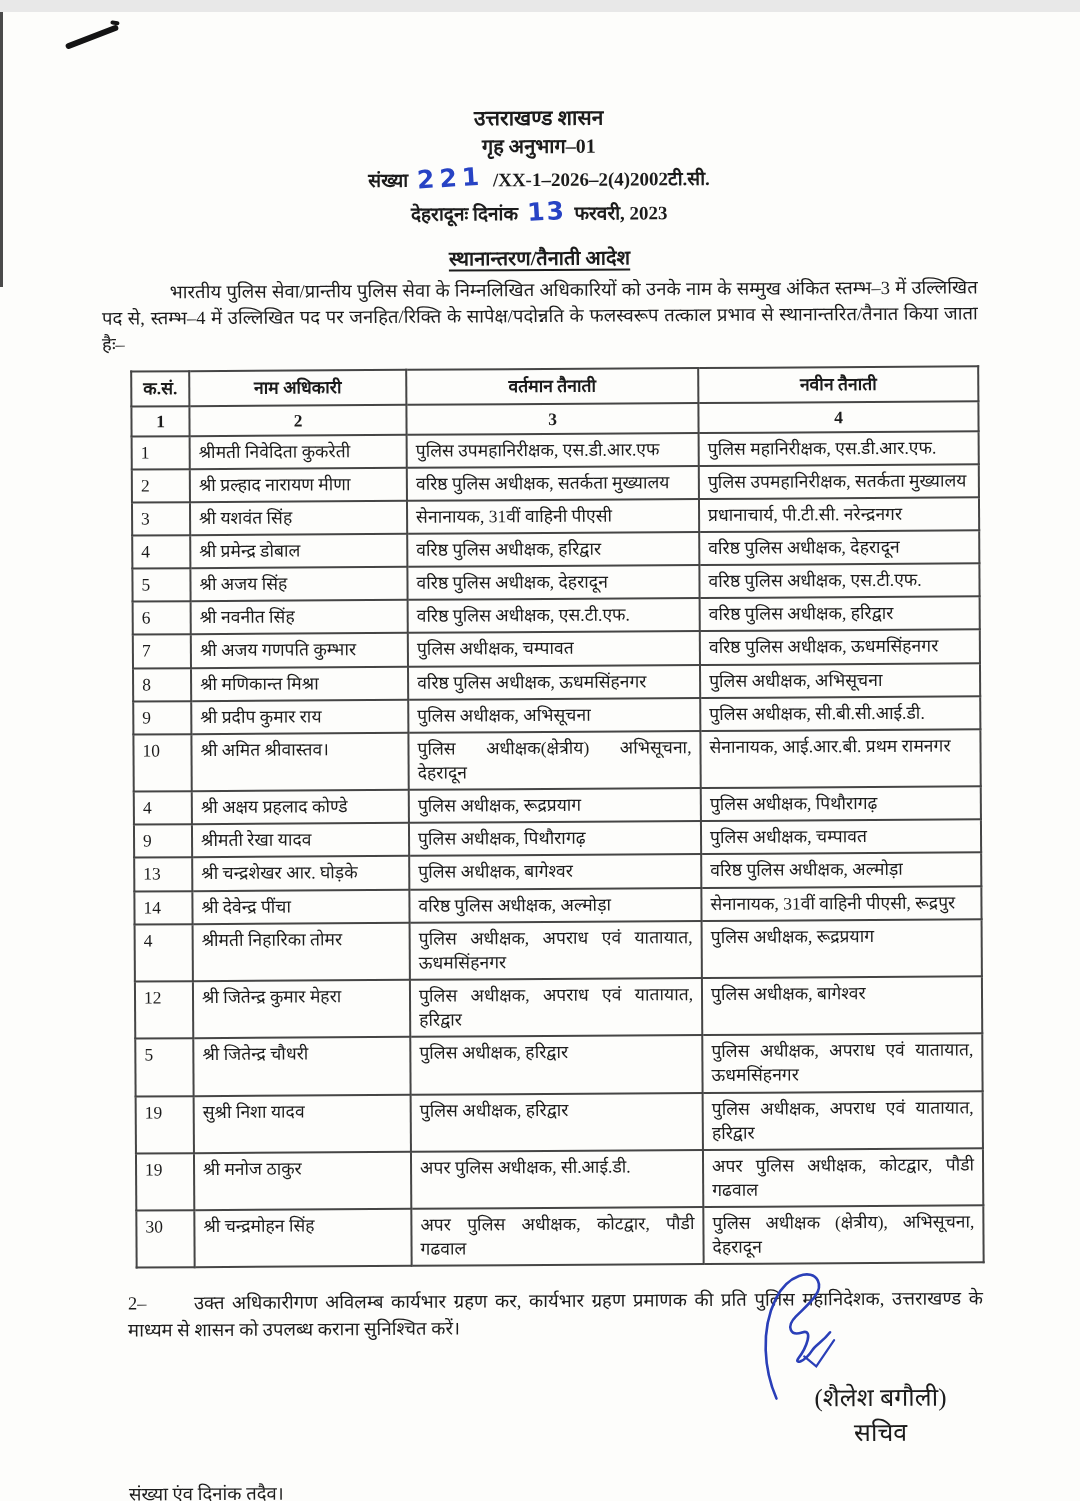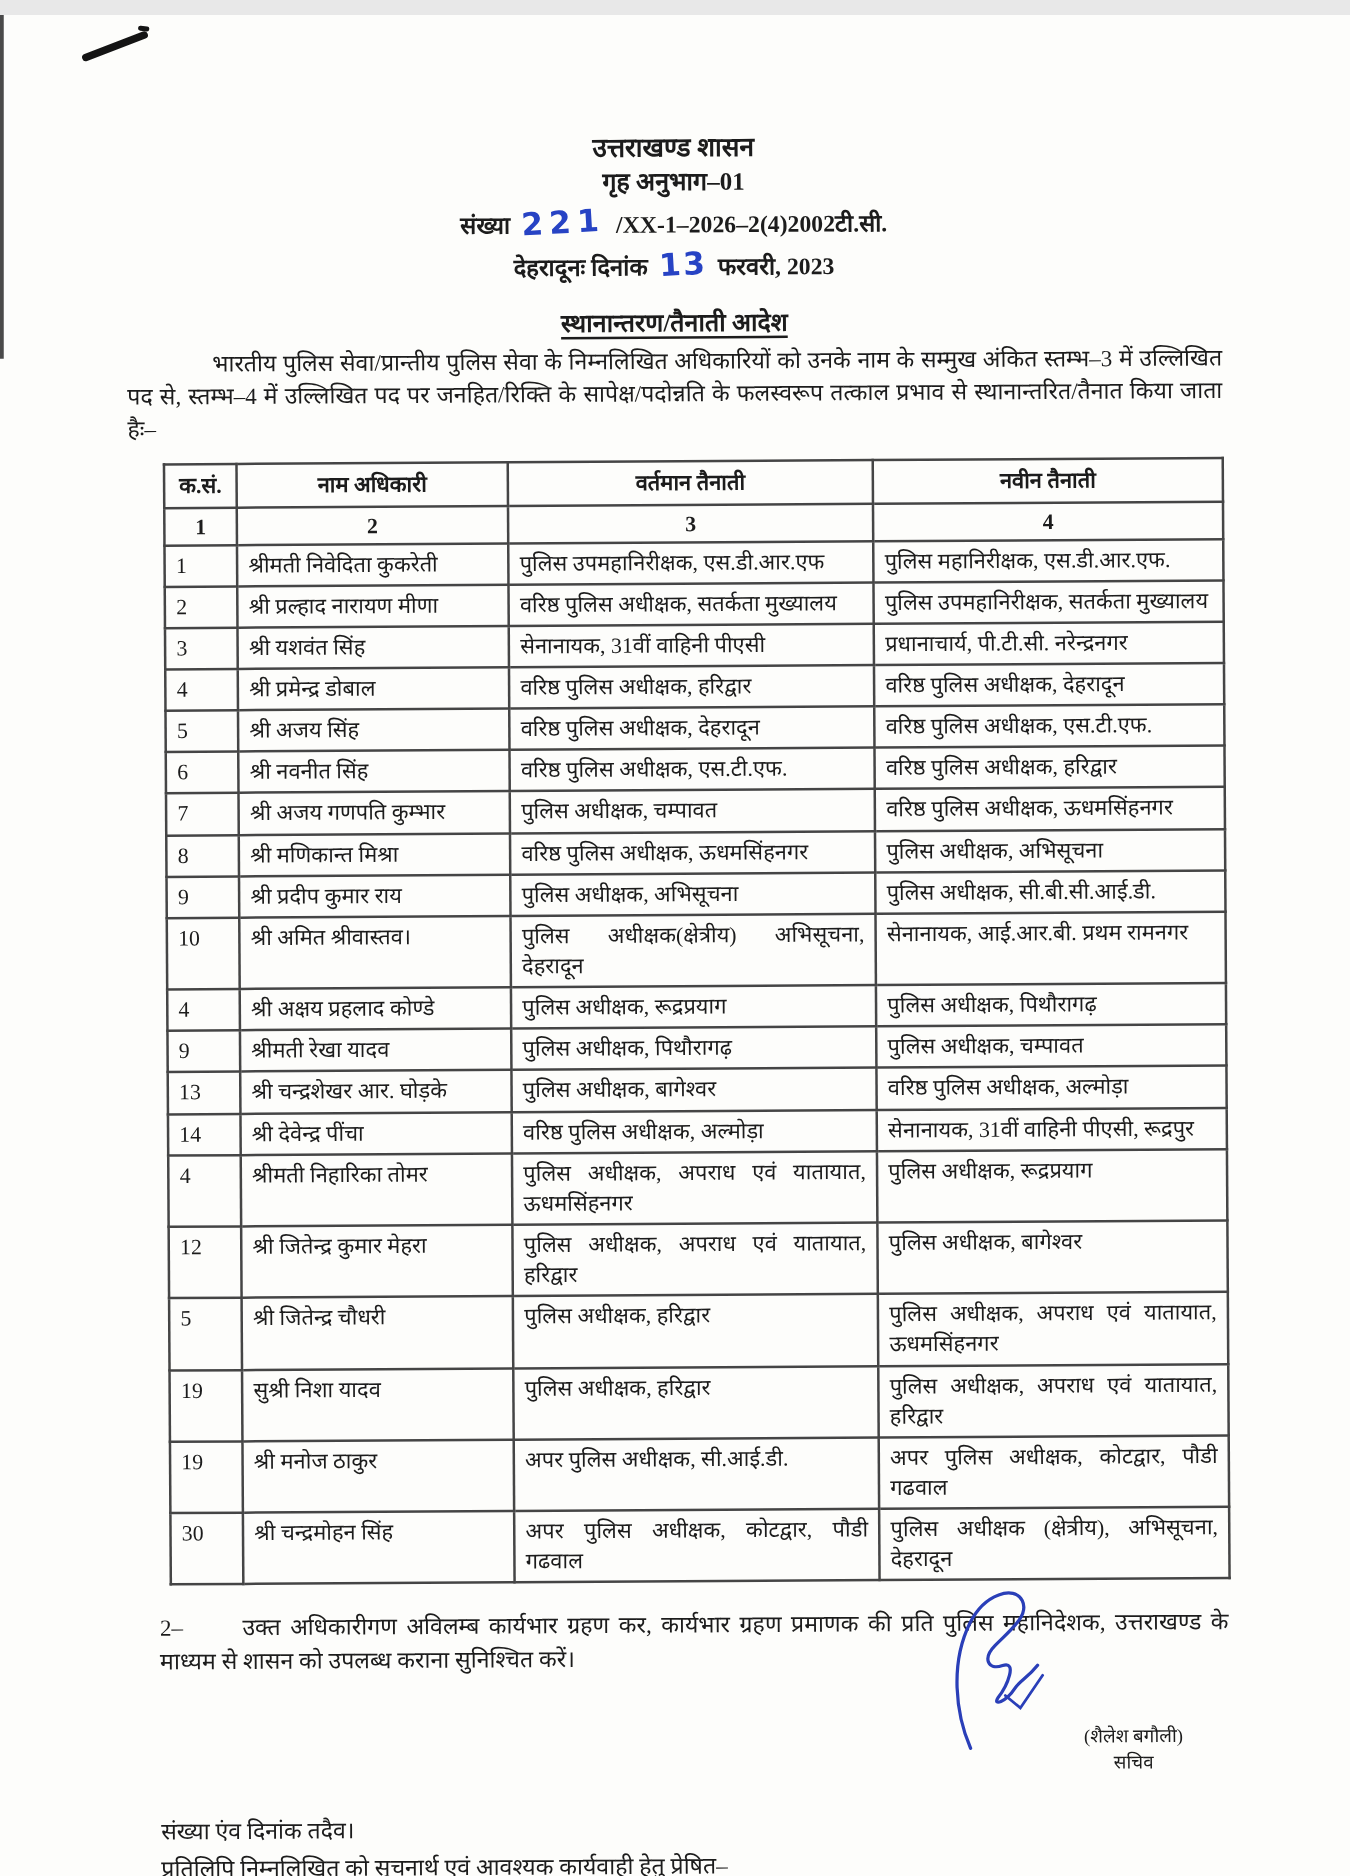"(शैलेश बगौली)" .sign-block { font-size: 15px -> 25px }
